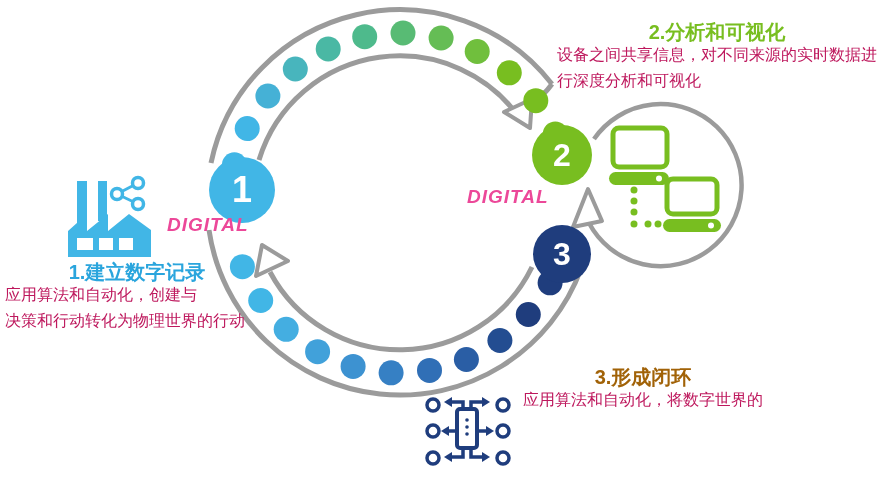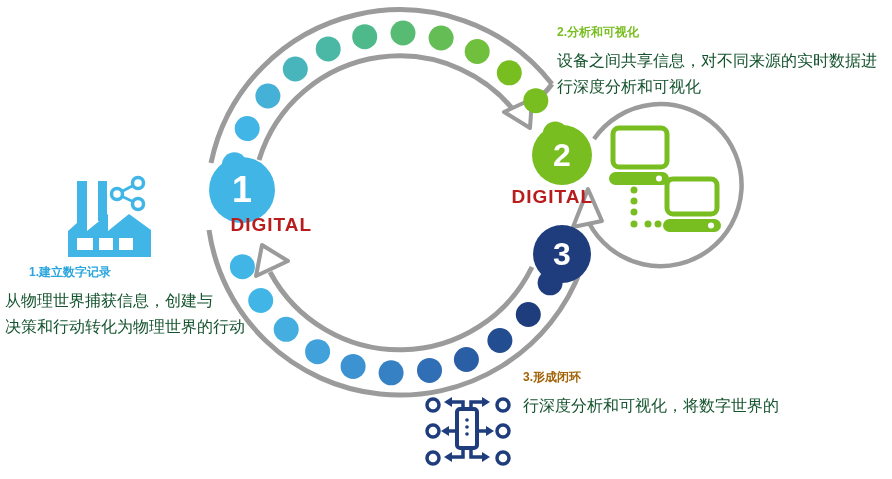"2.分析和可视化" .step-heading { font-size: 12px -> 20px; text-align: none -> center }
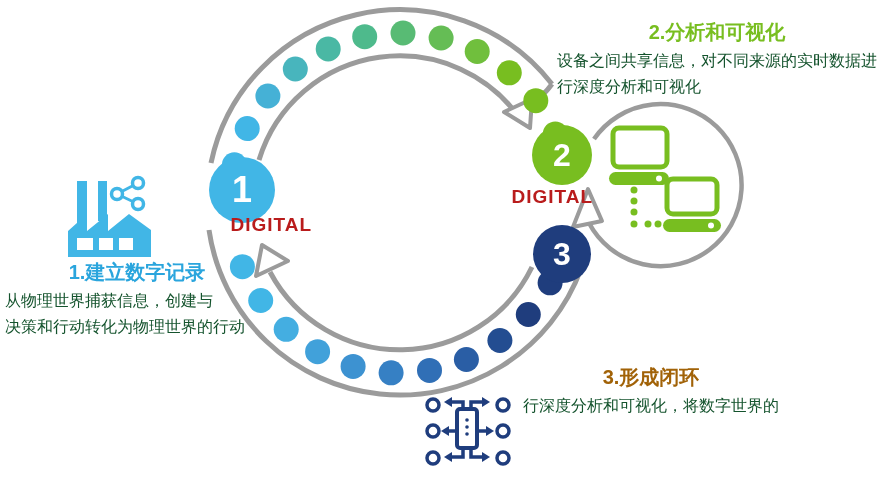"设备之间共享信息，对不同来源的实时数据进" .step-body { color: #14532d -> #be185d; margin-top: 6px -> 0 }
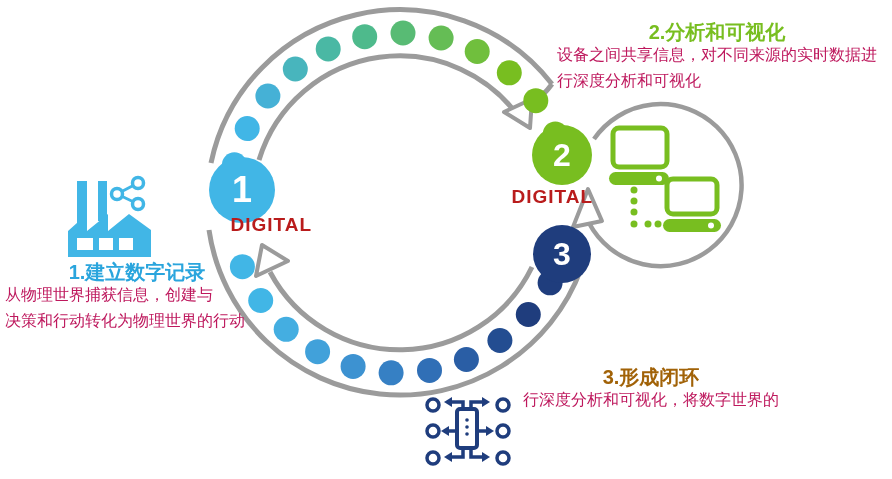"DIGITAL" .stage-label { color: #b91c1c -> #ec4899; font-style: none -> italic; text-align: right -> left }
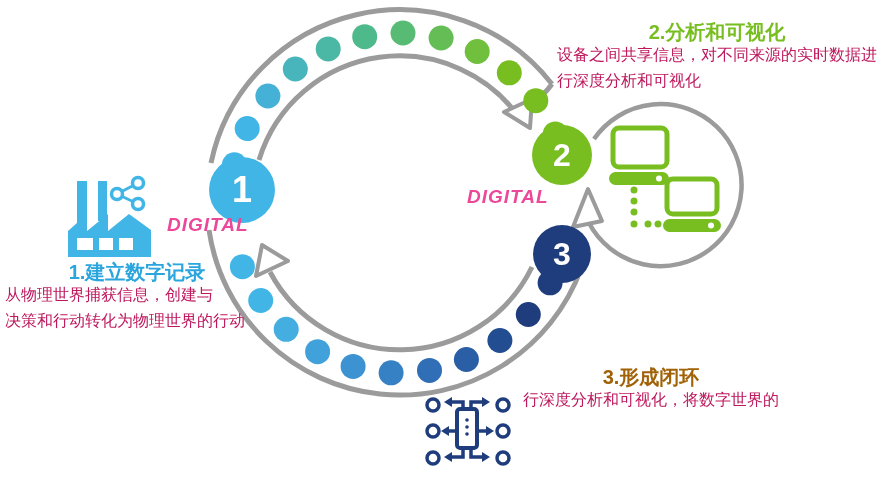"从物理世界捕获信息，创建与" div { text: 从物理世界捕获信息 -> 应用算法和自动化 }
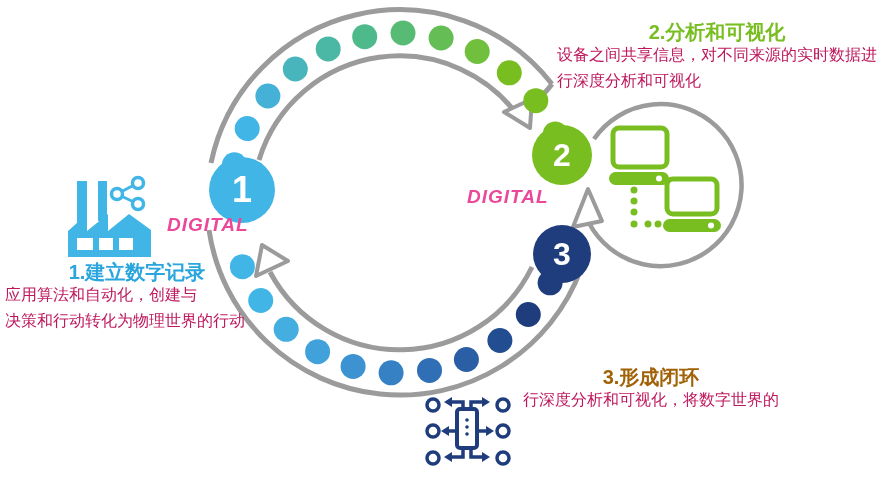"行深度分析和可视化，将数字世界的" div { text: 行深度分析和可视 -> 应用算法和自动 }
